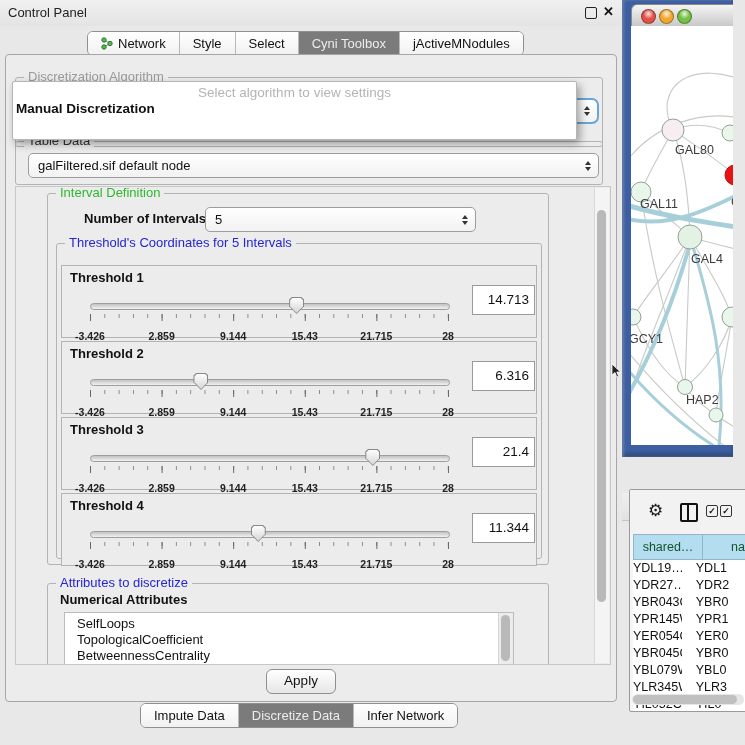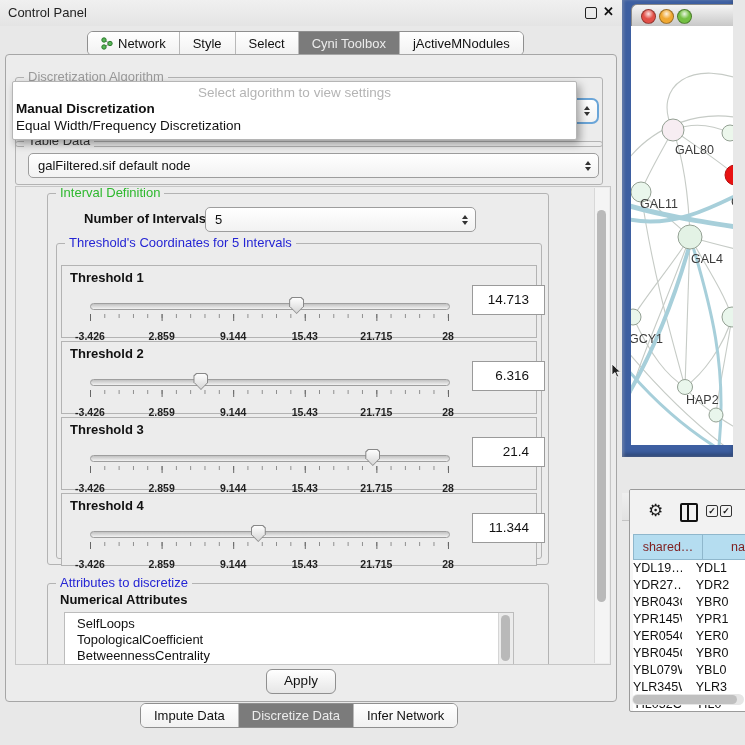"Equal Width/Frequency Discretization" div.popup-item { html: <div>Equal Width/Frequency Discretization</div> -> none }
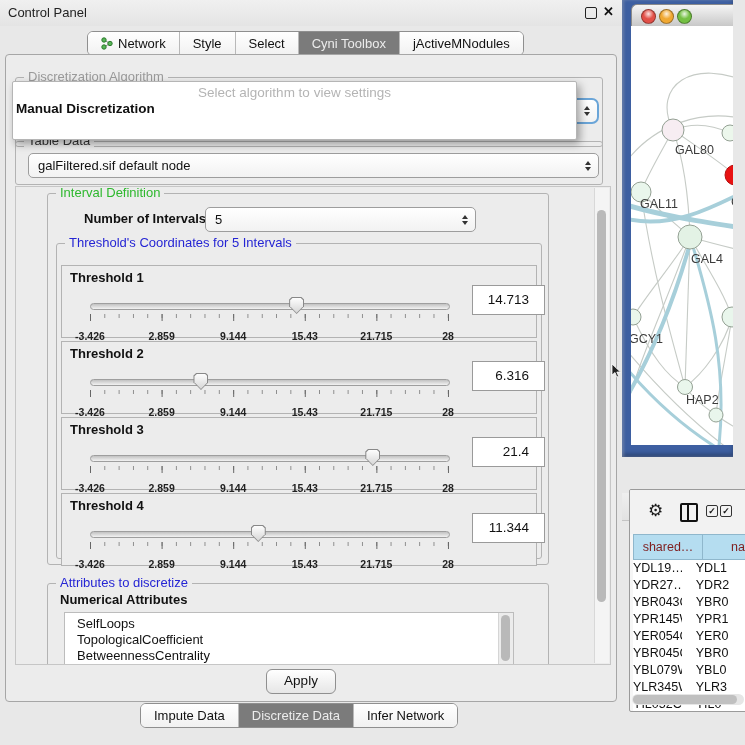"14.713" .value-box { padding-right: 15px -> 5px }
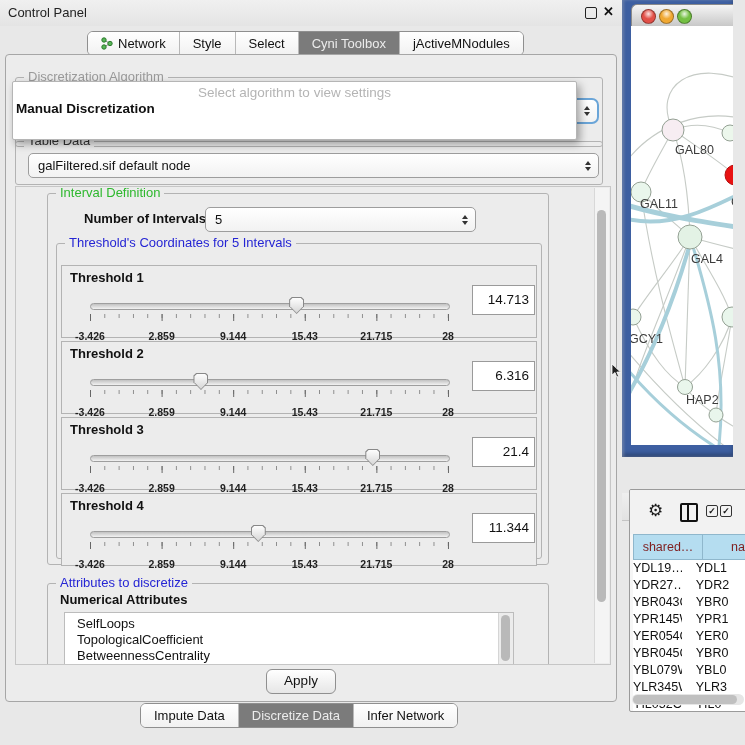"shared…" .tp-hcell { color: #7f1d1d -> #14532d }
